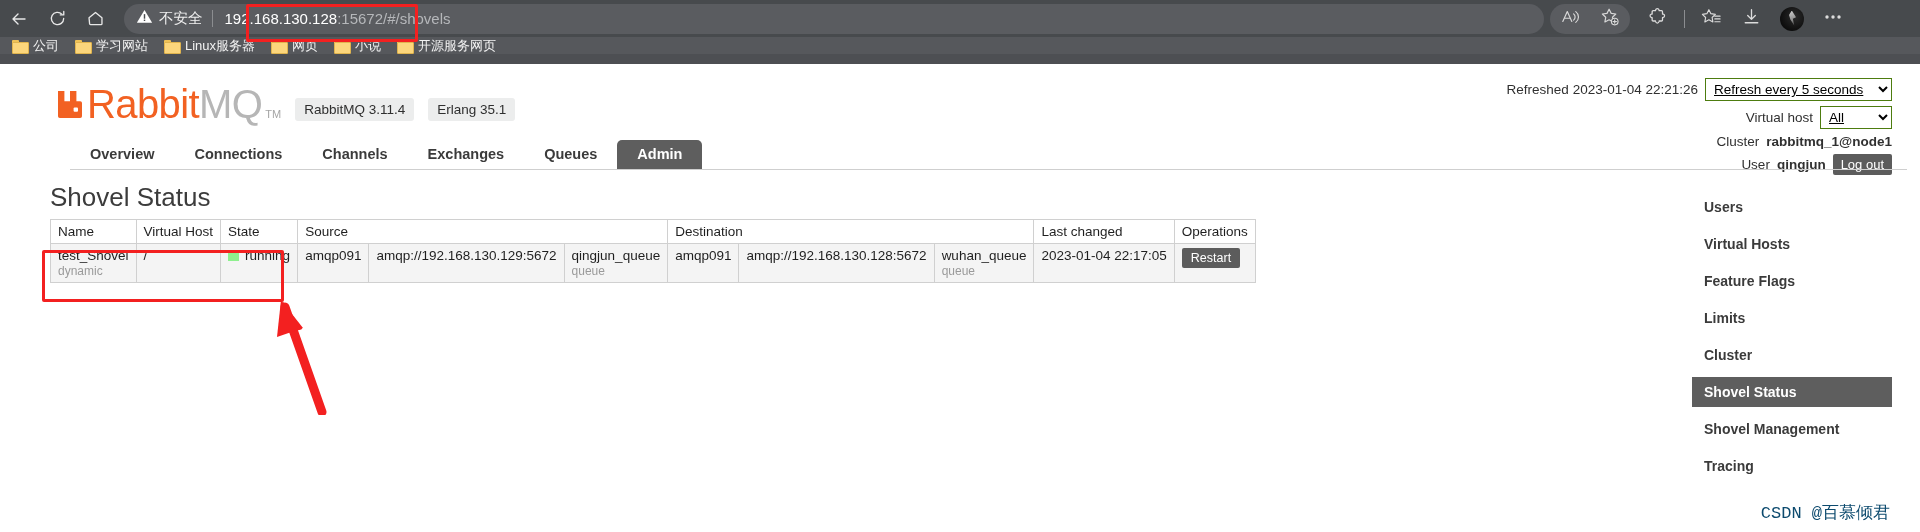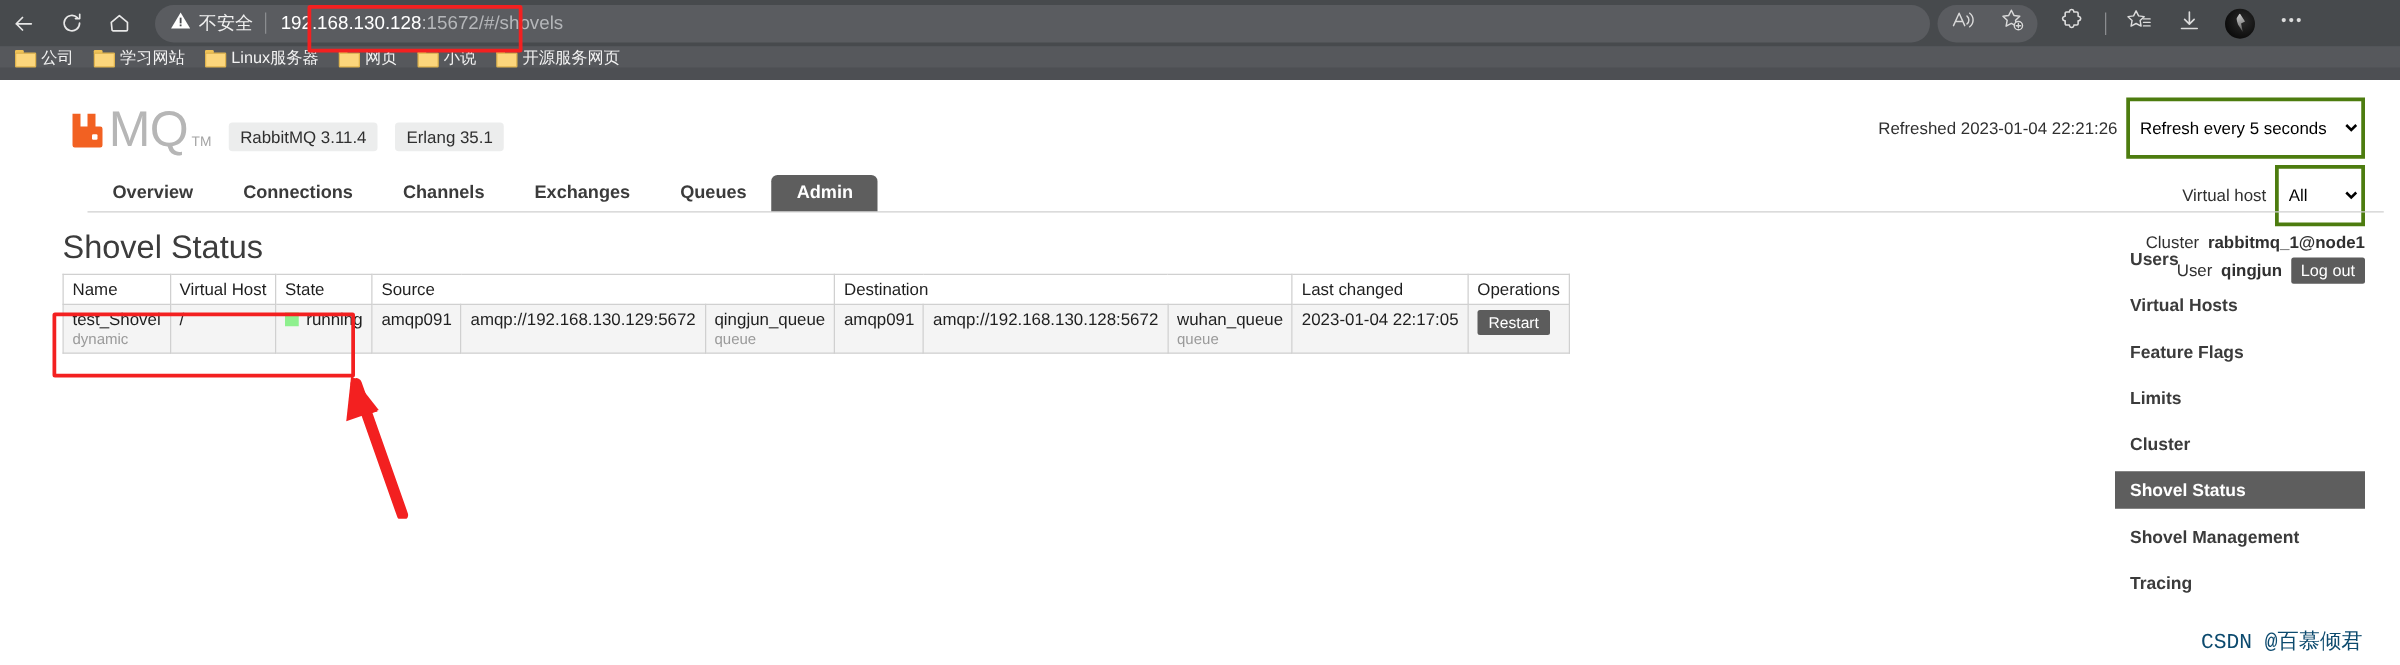"Rabbit" span.logo-rabbit { html: none -> <span>Rabbit</span> }
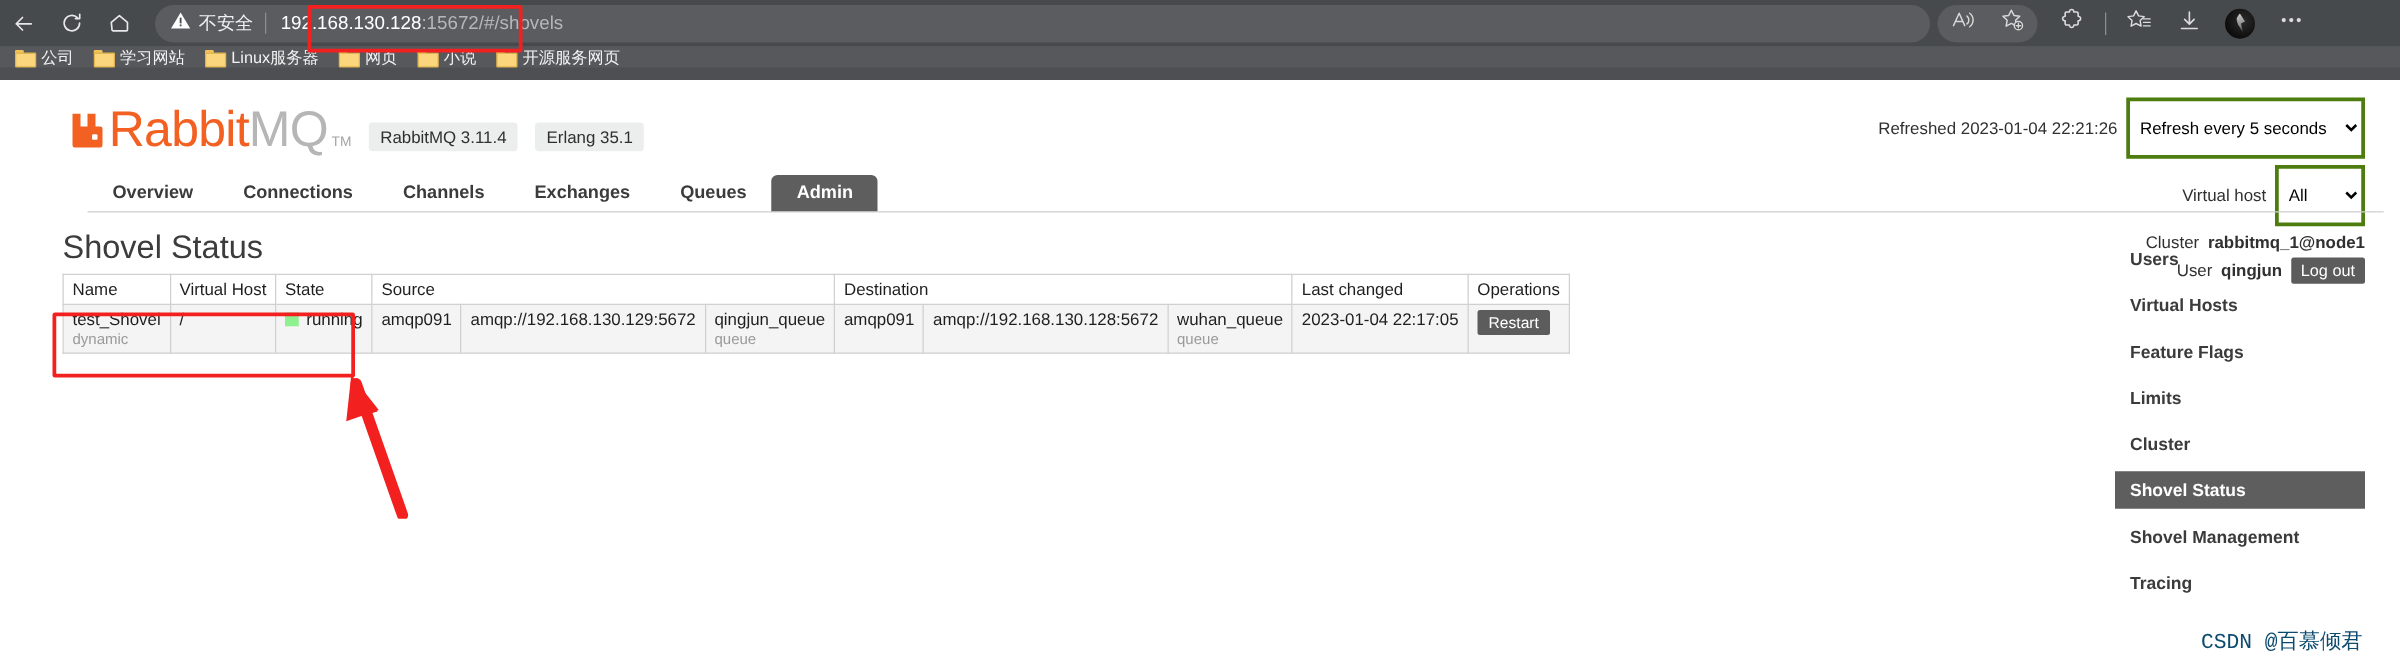"Refresh every 5 seconds" select.tr-select { border: 3px solid #4d7c0f -> 1px solid #4d7c0f; padding: 13px 4px -> 2px 4px; text-decoration: none -> underline }
